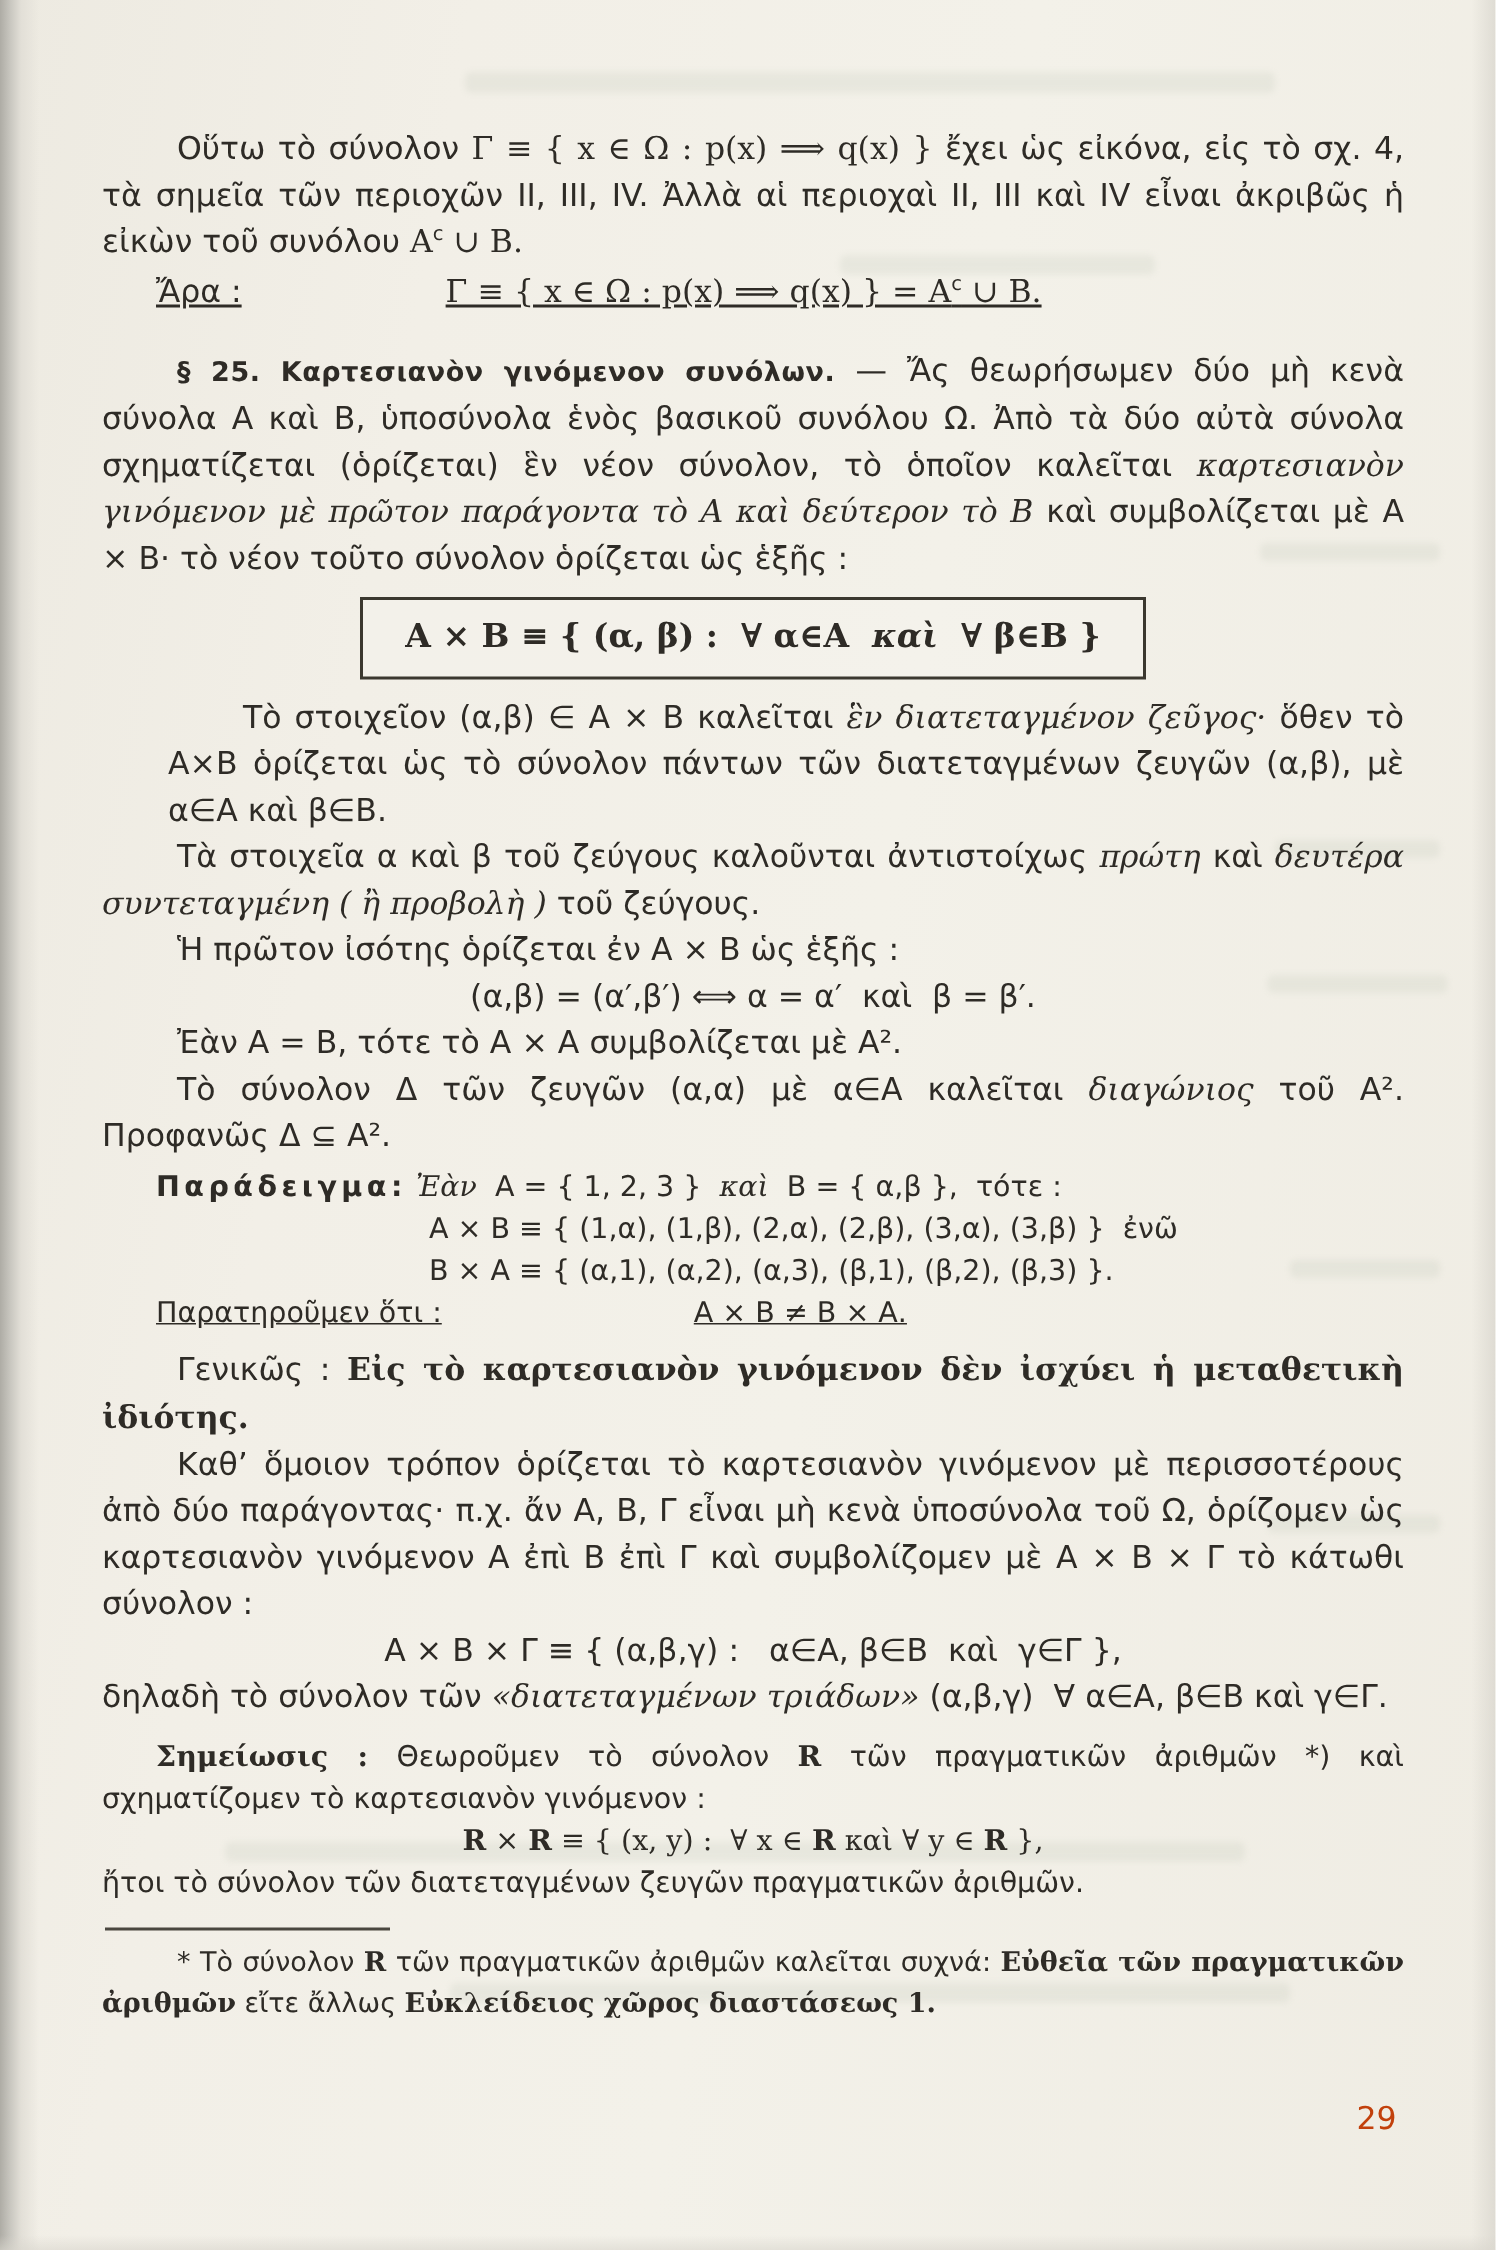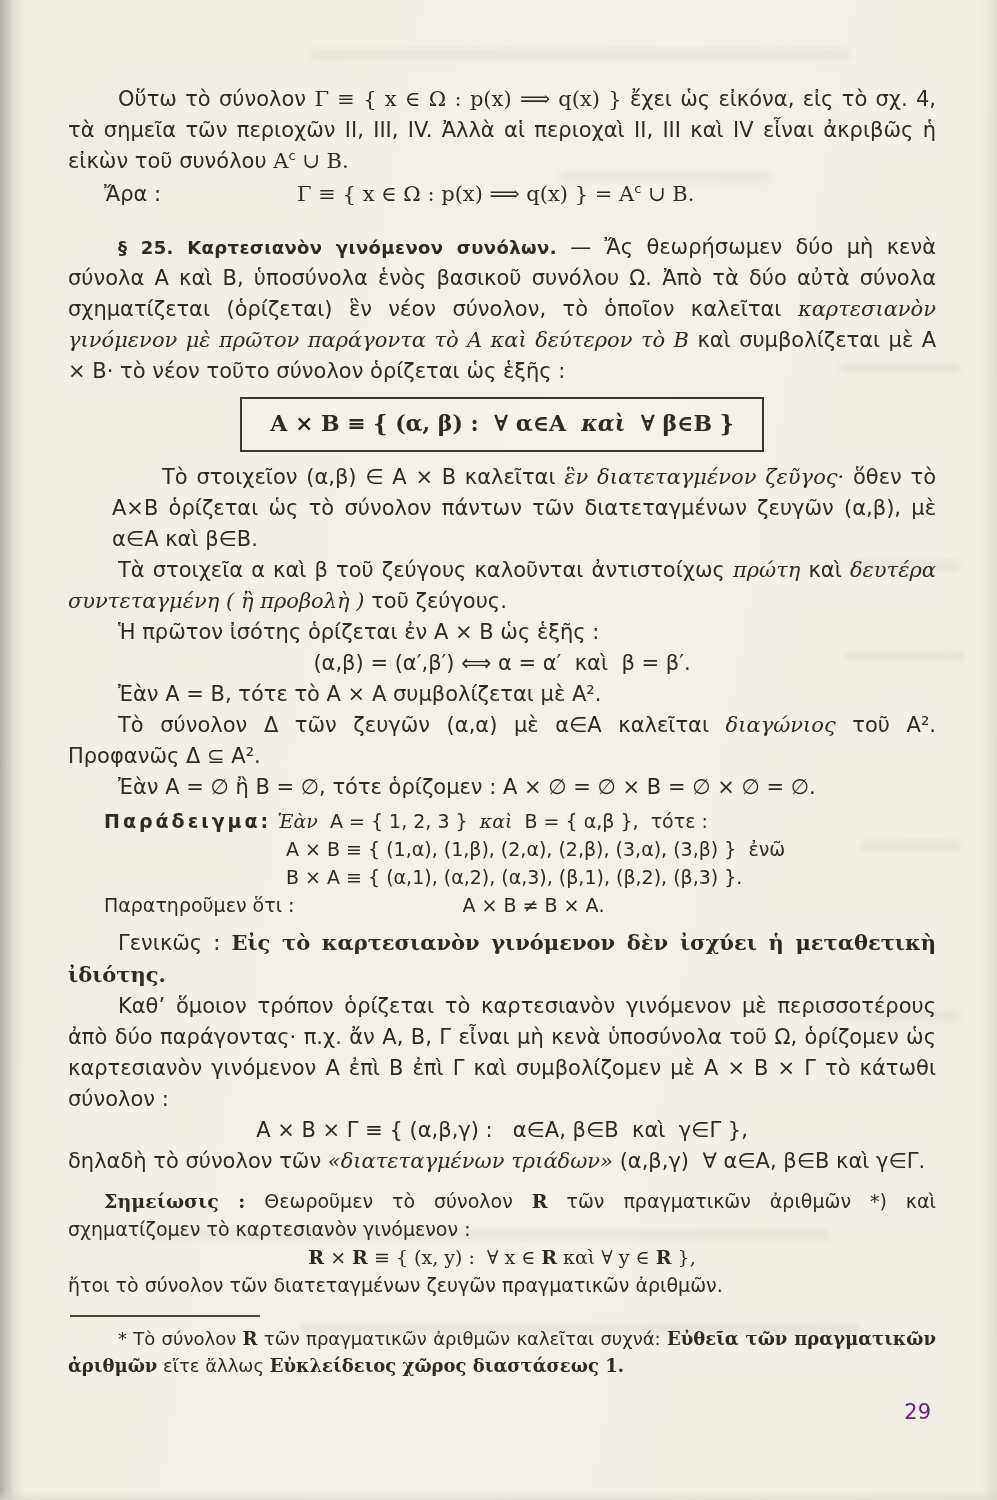"Ἄρα :" .flex-line { text-decoration: none -> underline }
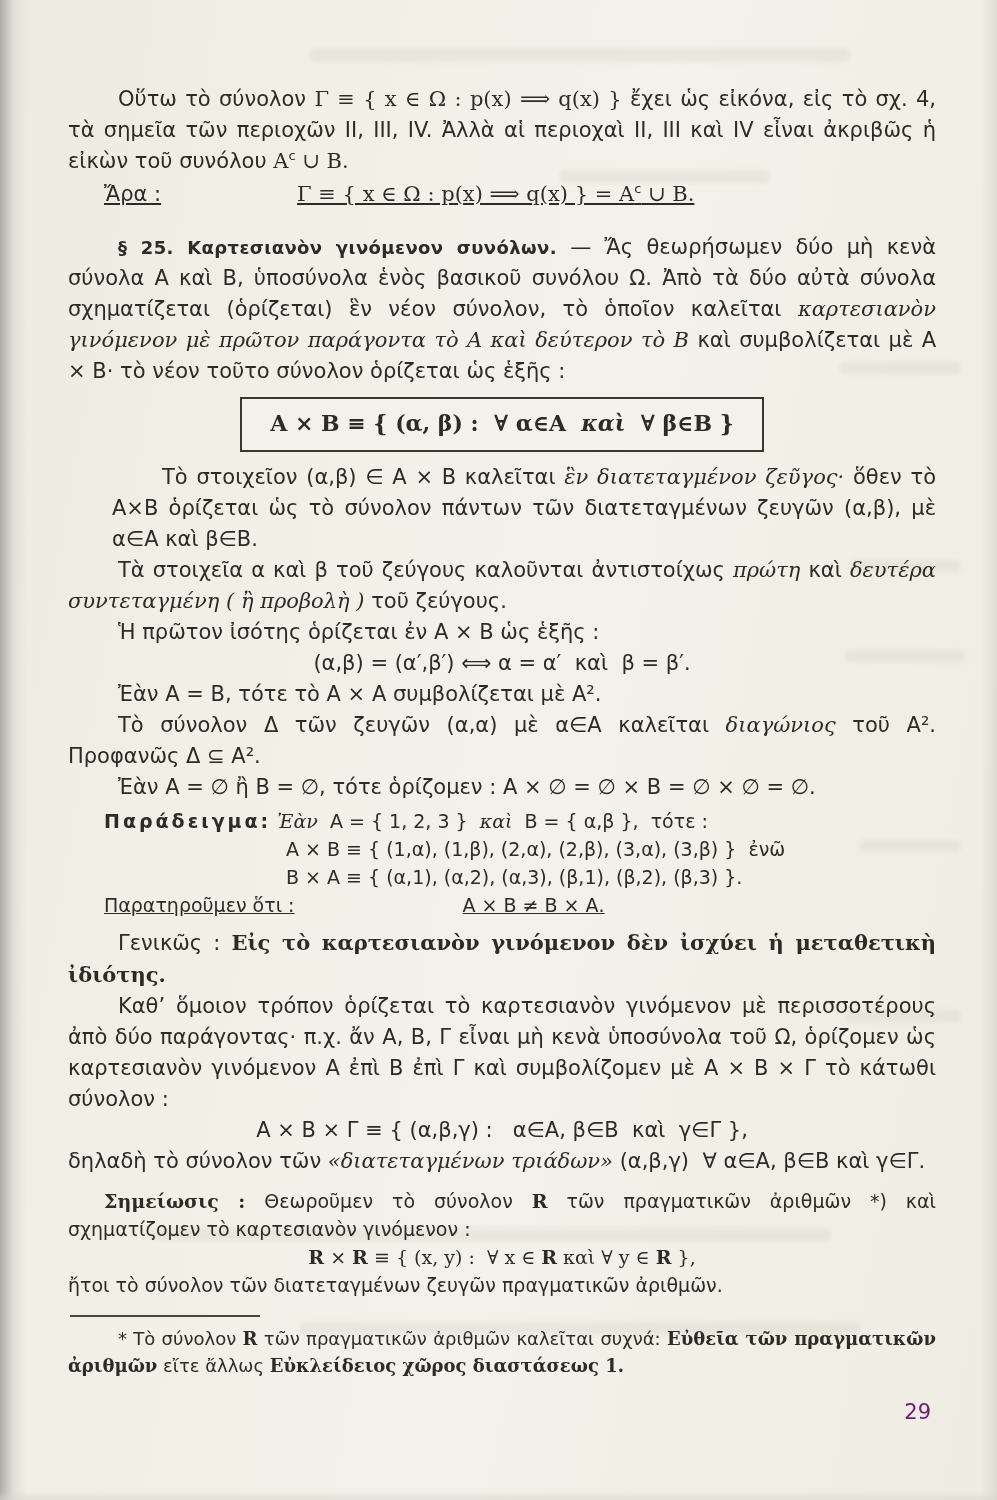"Ἐὰν Α = ∅ ἢ" p.indent { html: <p><span>Ἐὰν Α = ∅ ἢ Β = ∅, τότε ὁρίζομεν : Α × ∅ = ∅ × Β = ∅ × ∅ = ∅.</span></p> -> none }
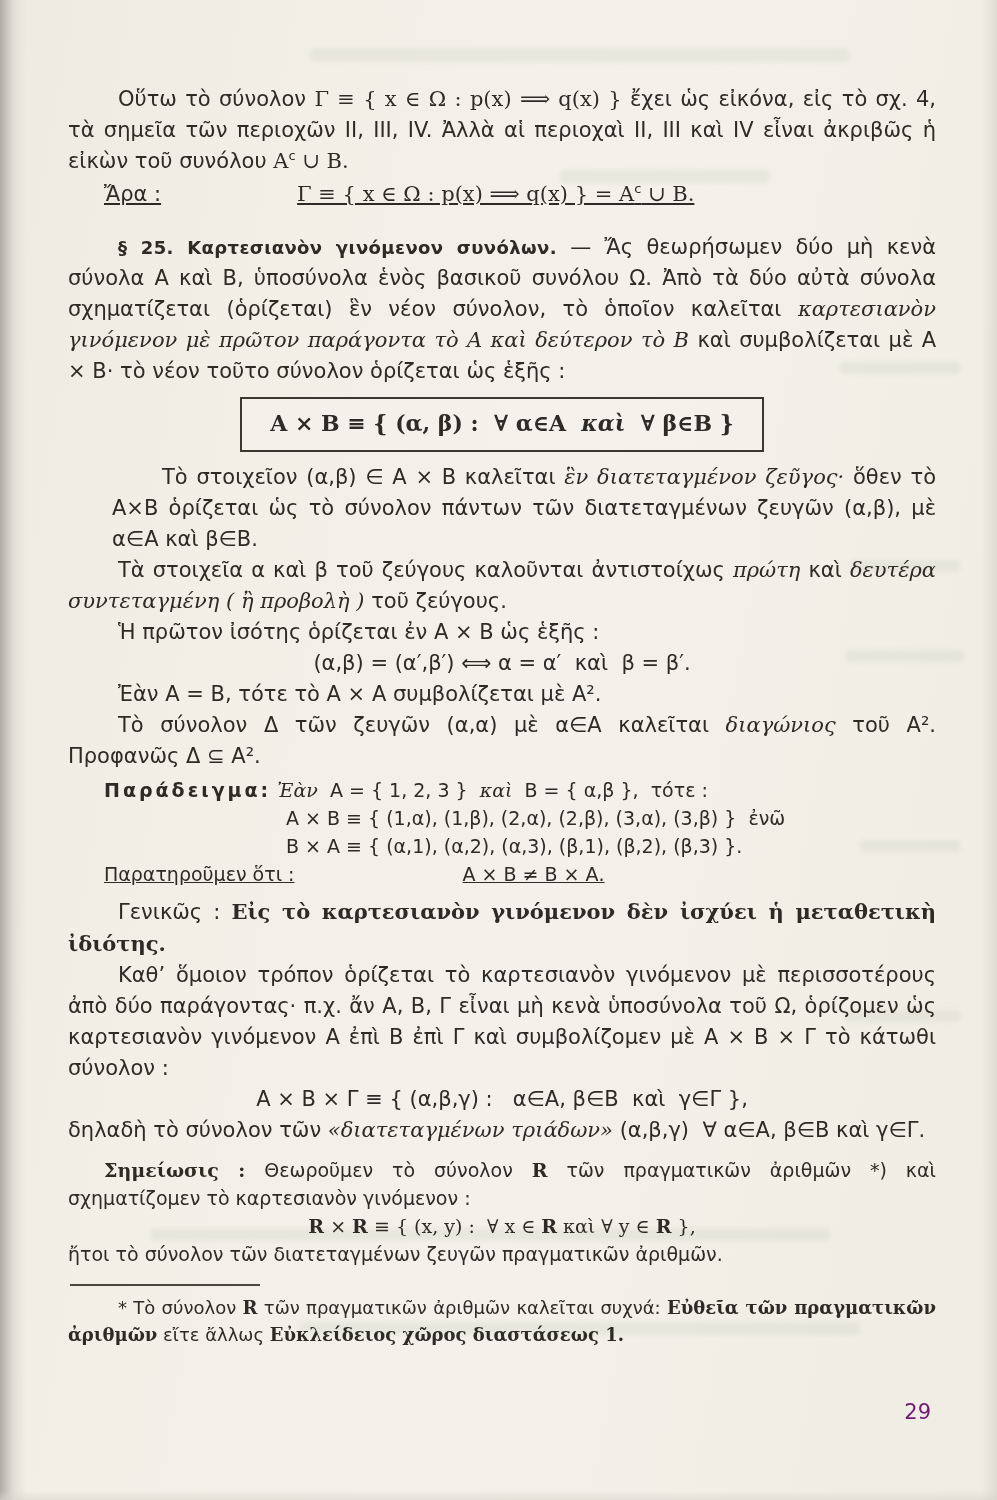"29" .pageno { color: #701a75 -> #c2410c }
